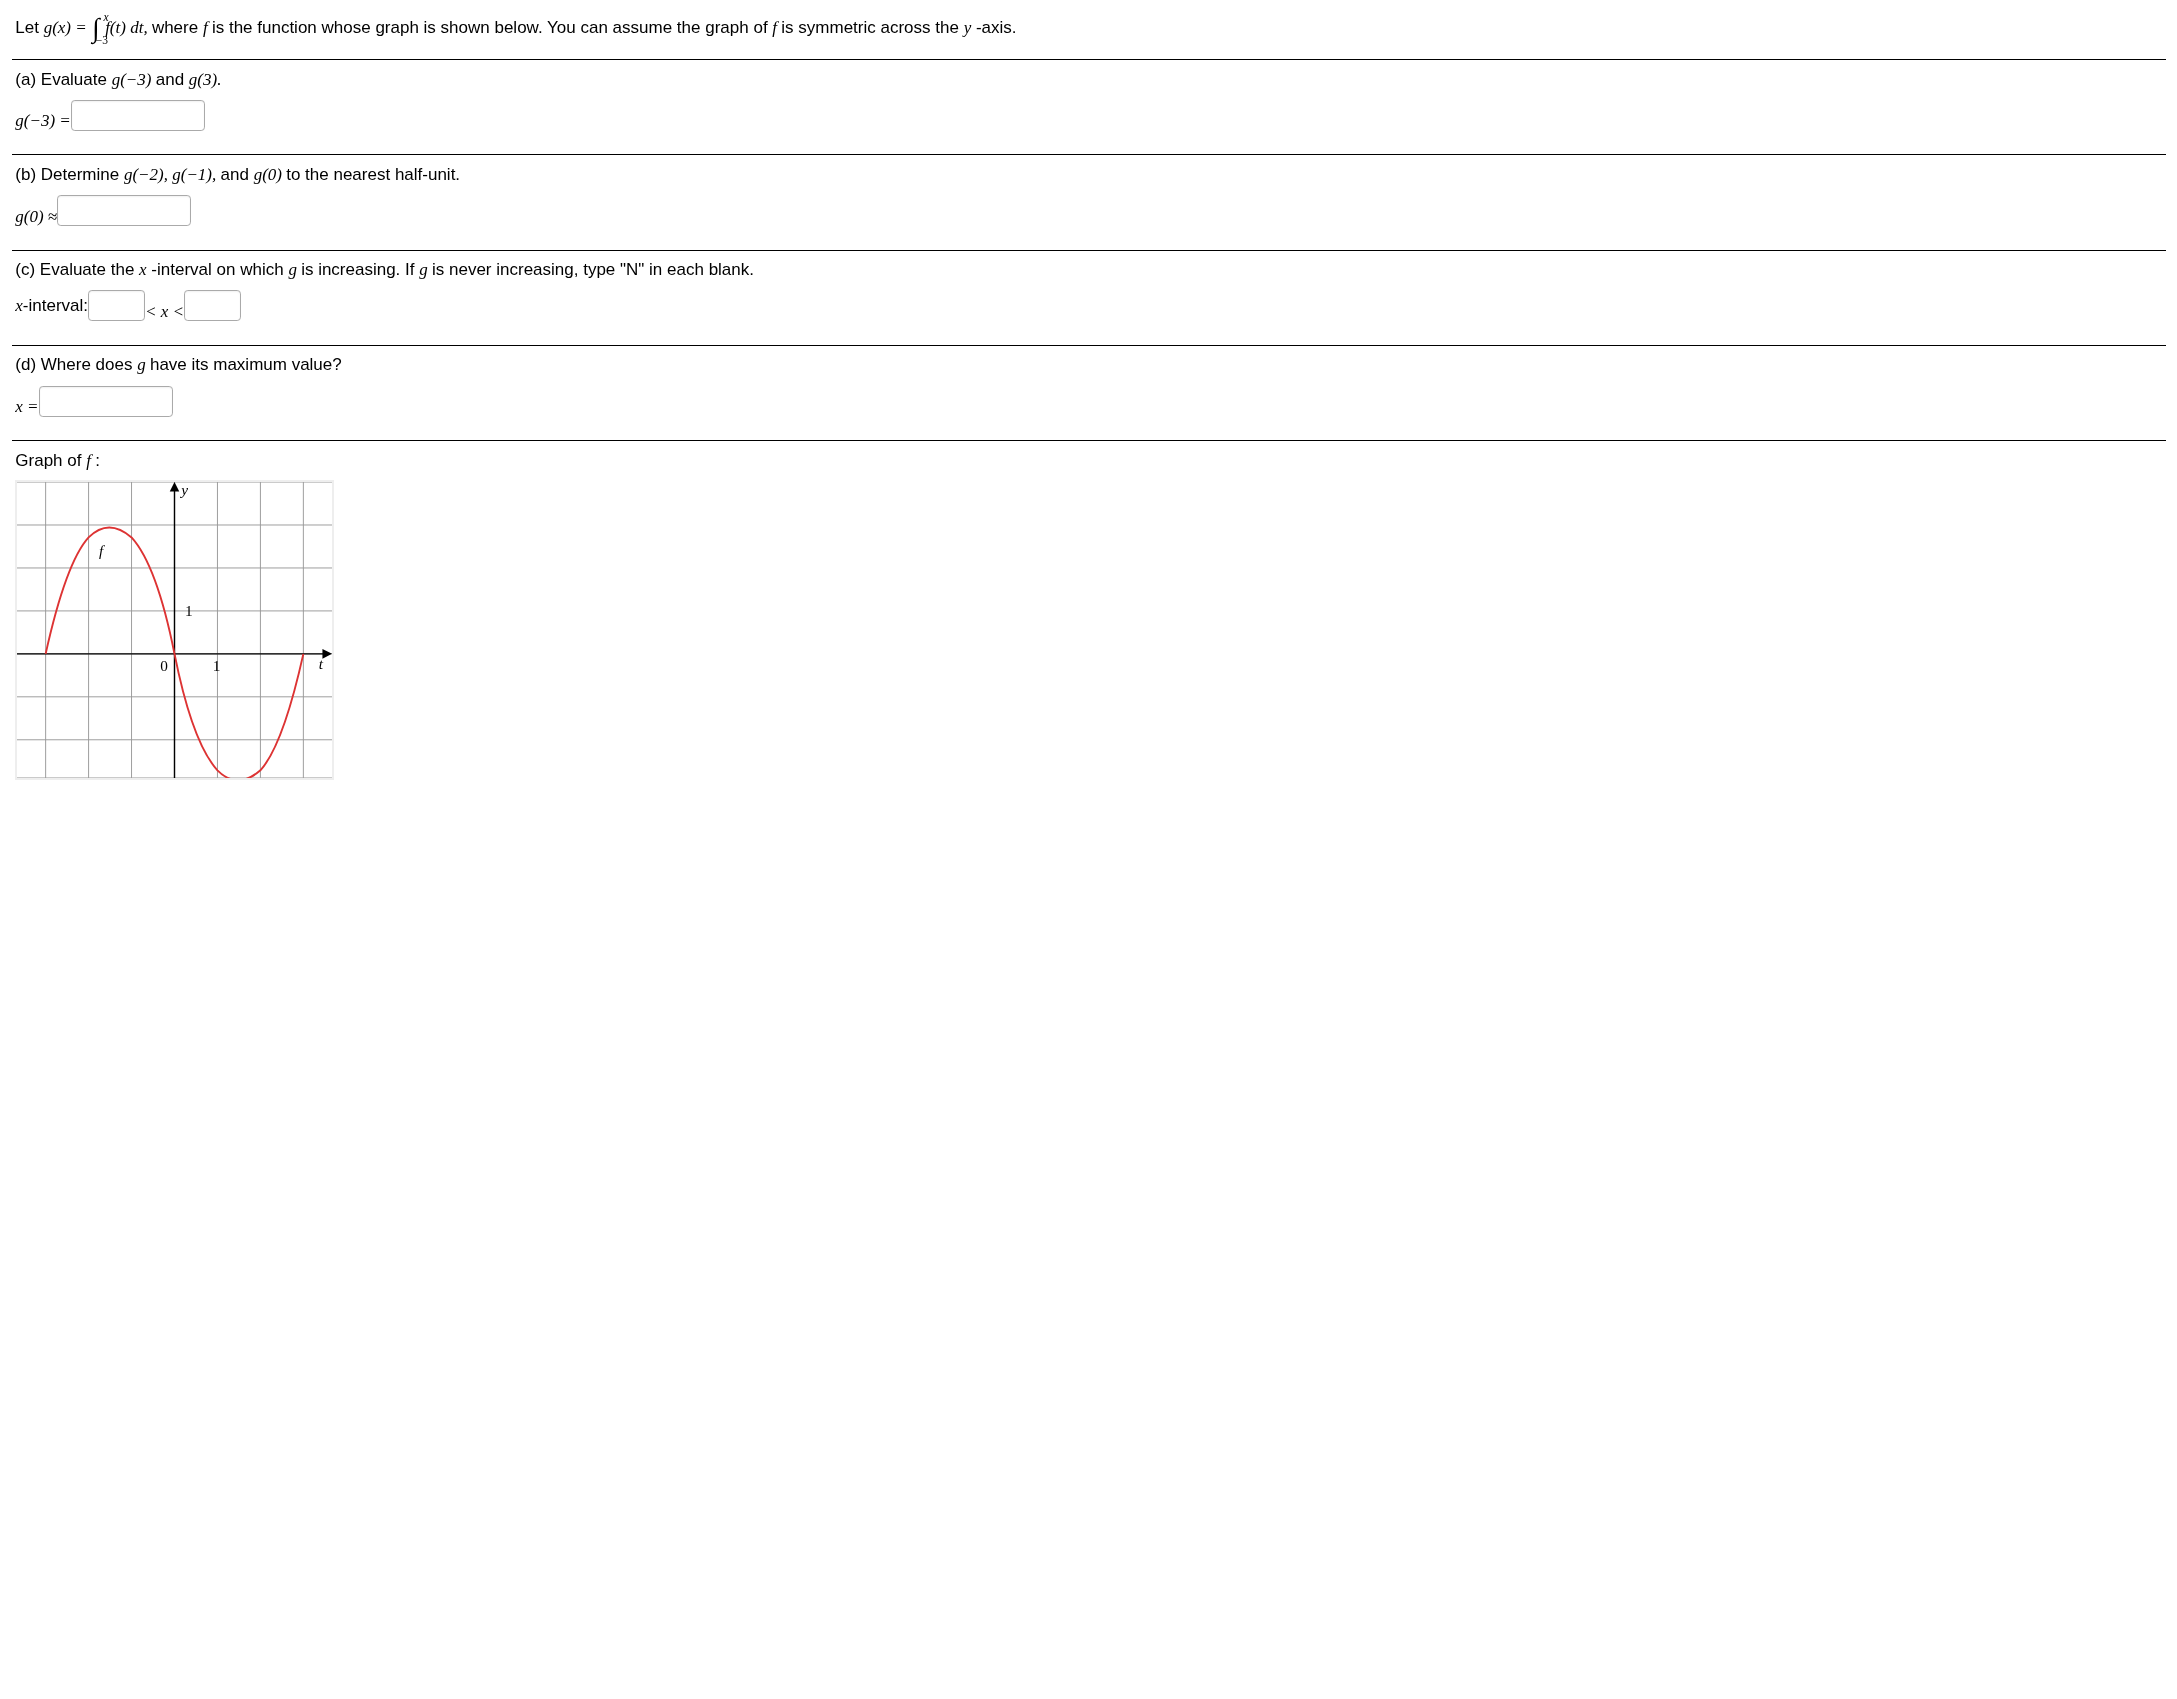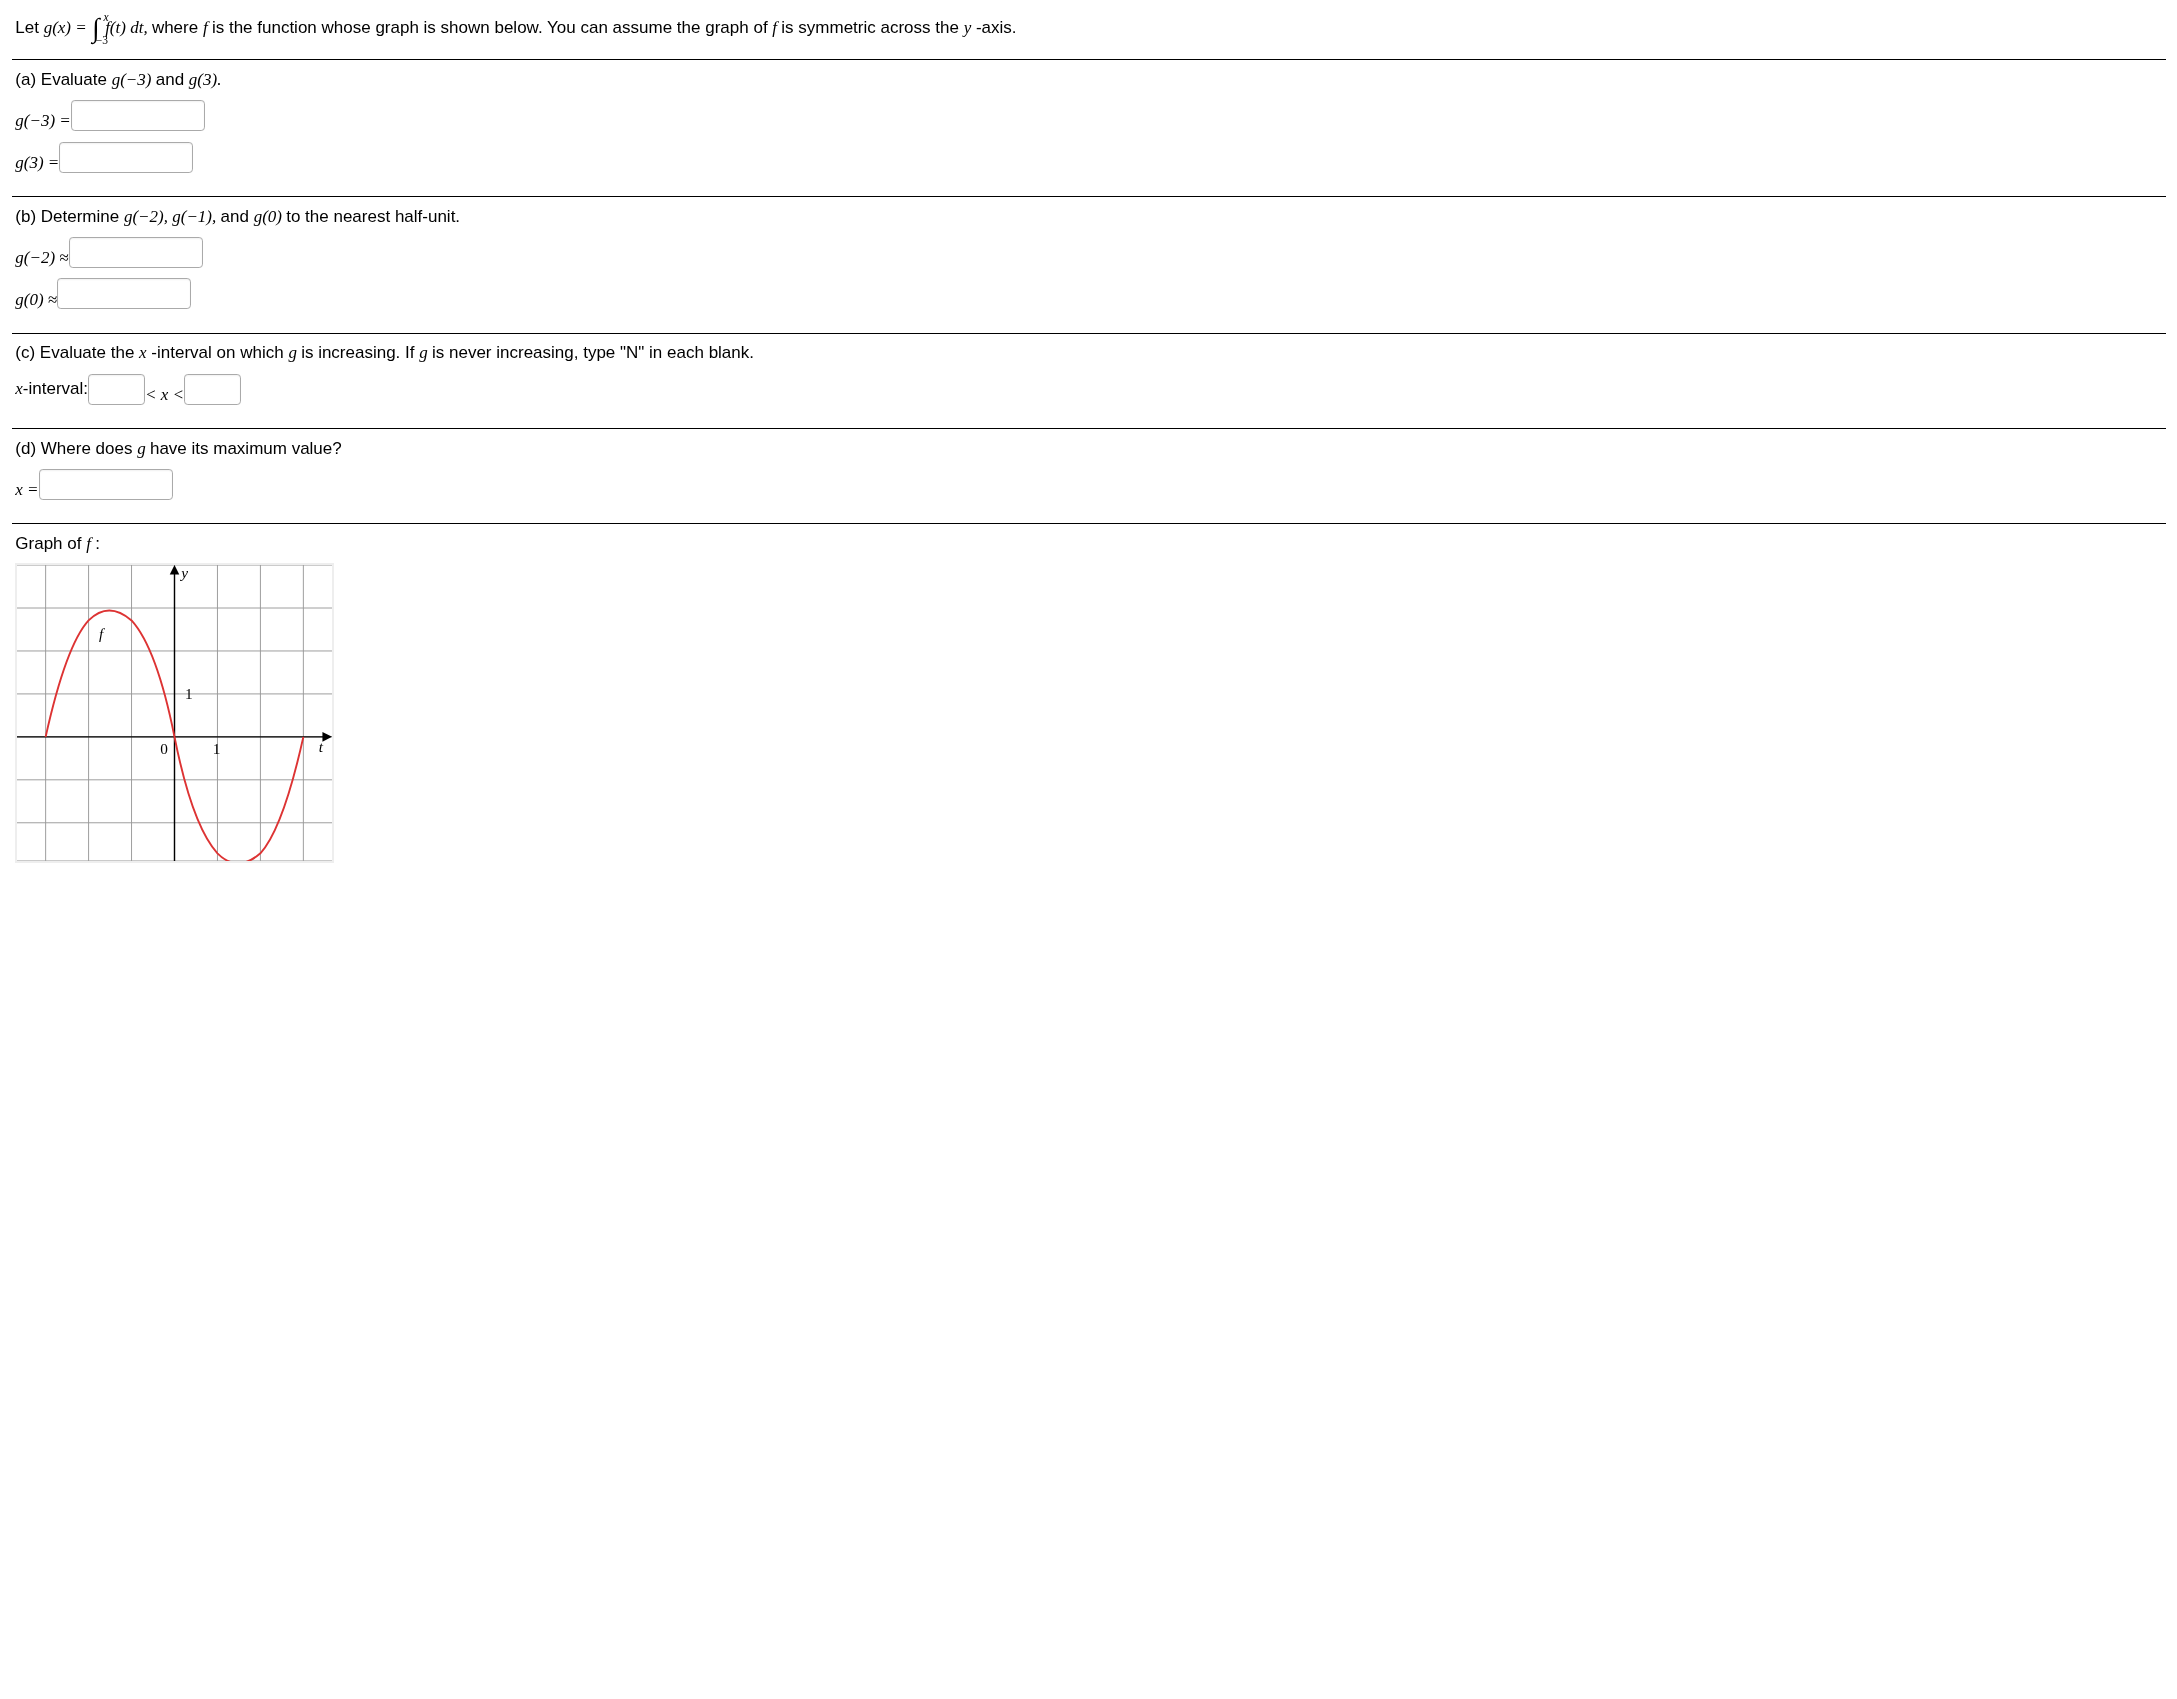"g(3) =" div.row { html: <div> <span>g(3) = </span> <input> </div> -> none }
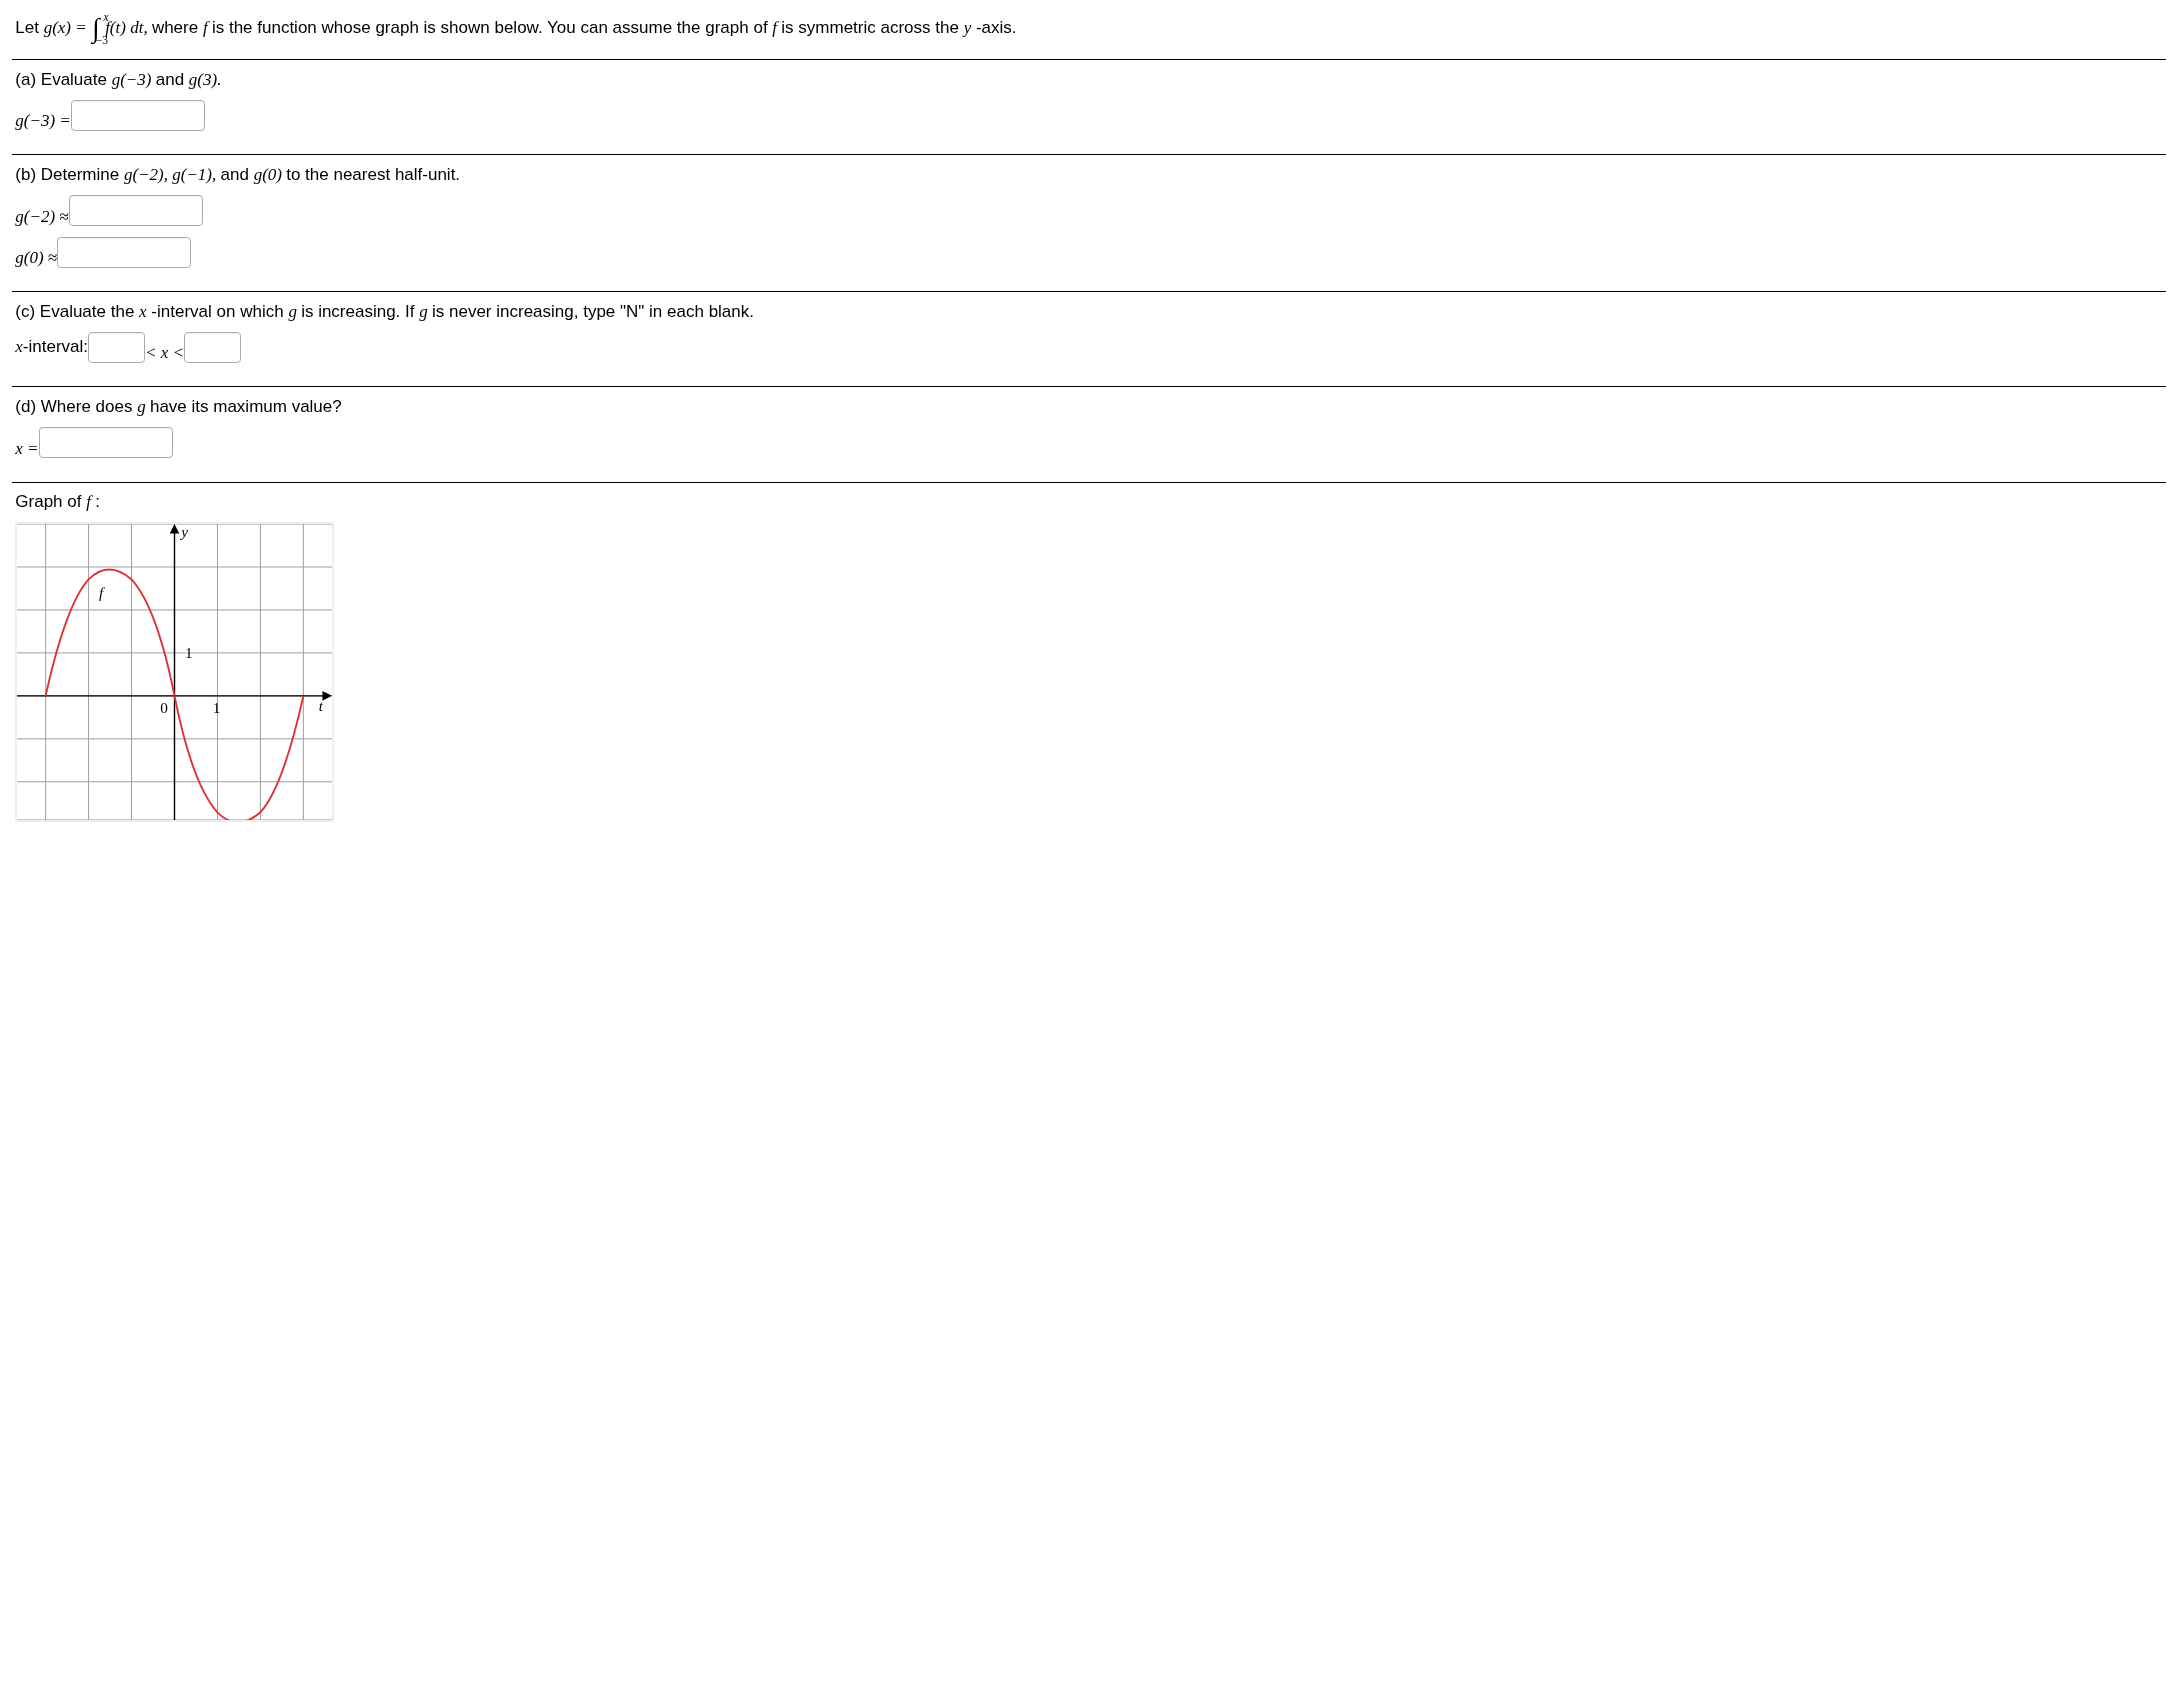"g(−2) ≈" div.row { html: <div> <span>g(−2) ≈ </span> <input> </div> -> none }
